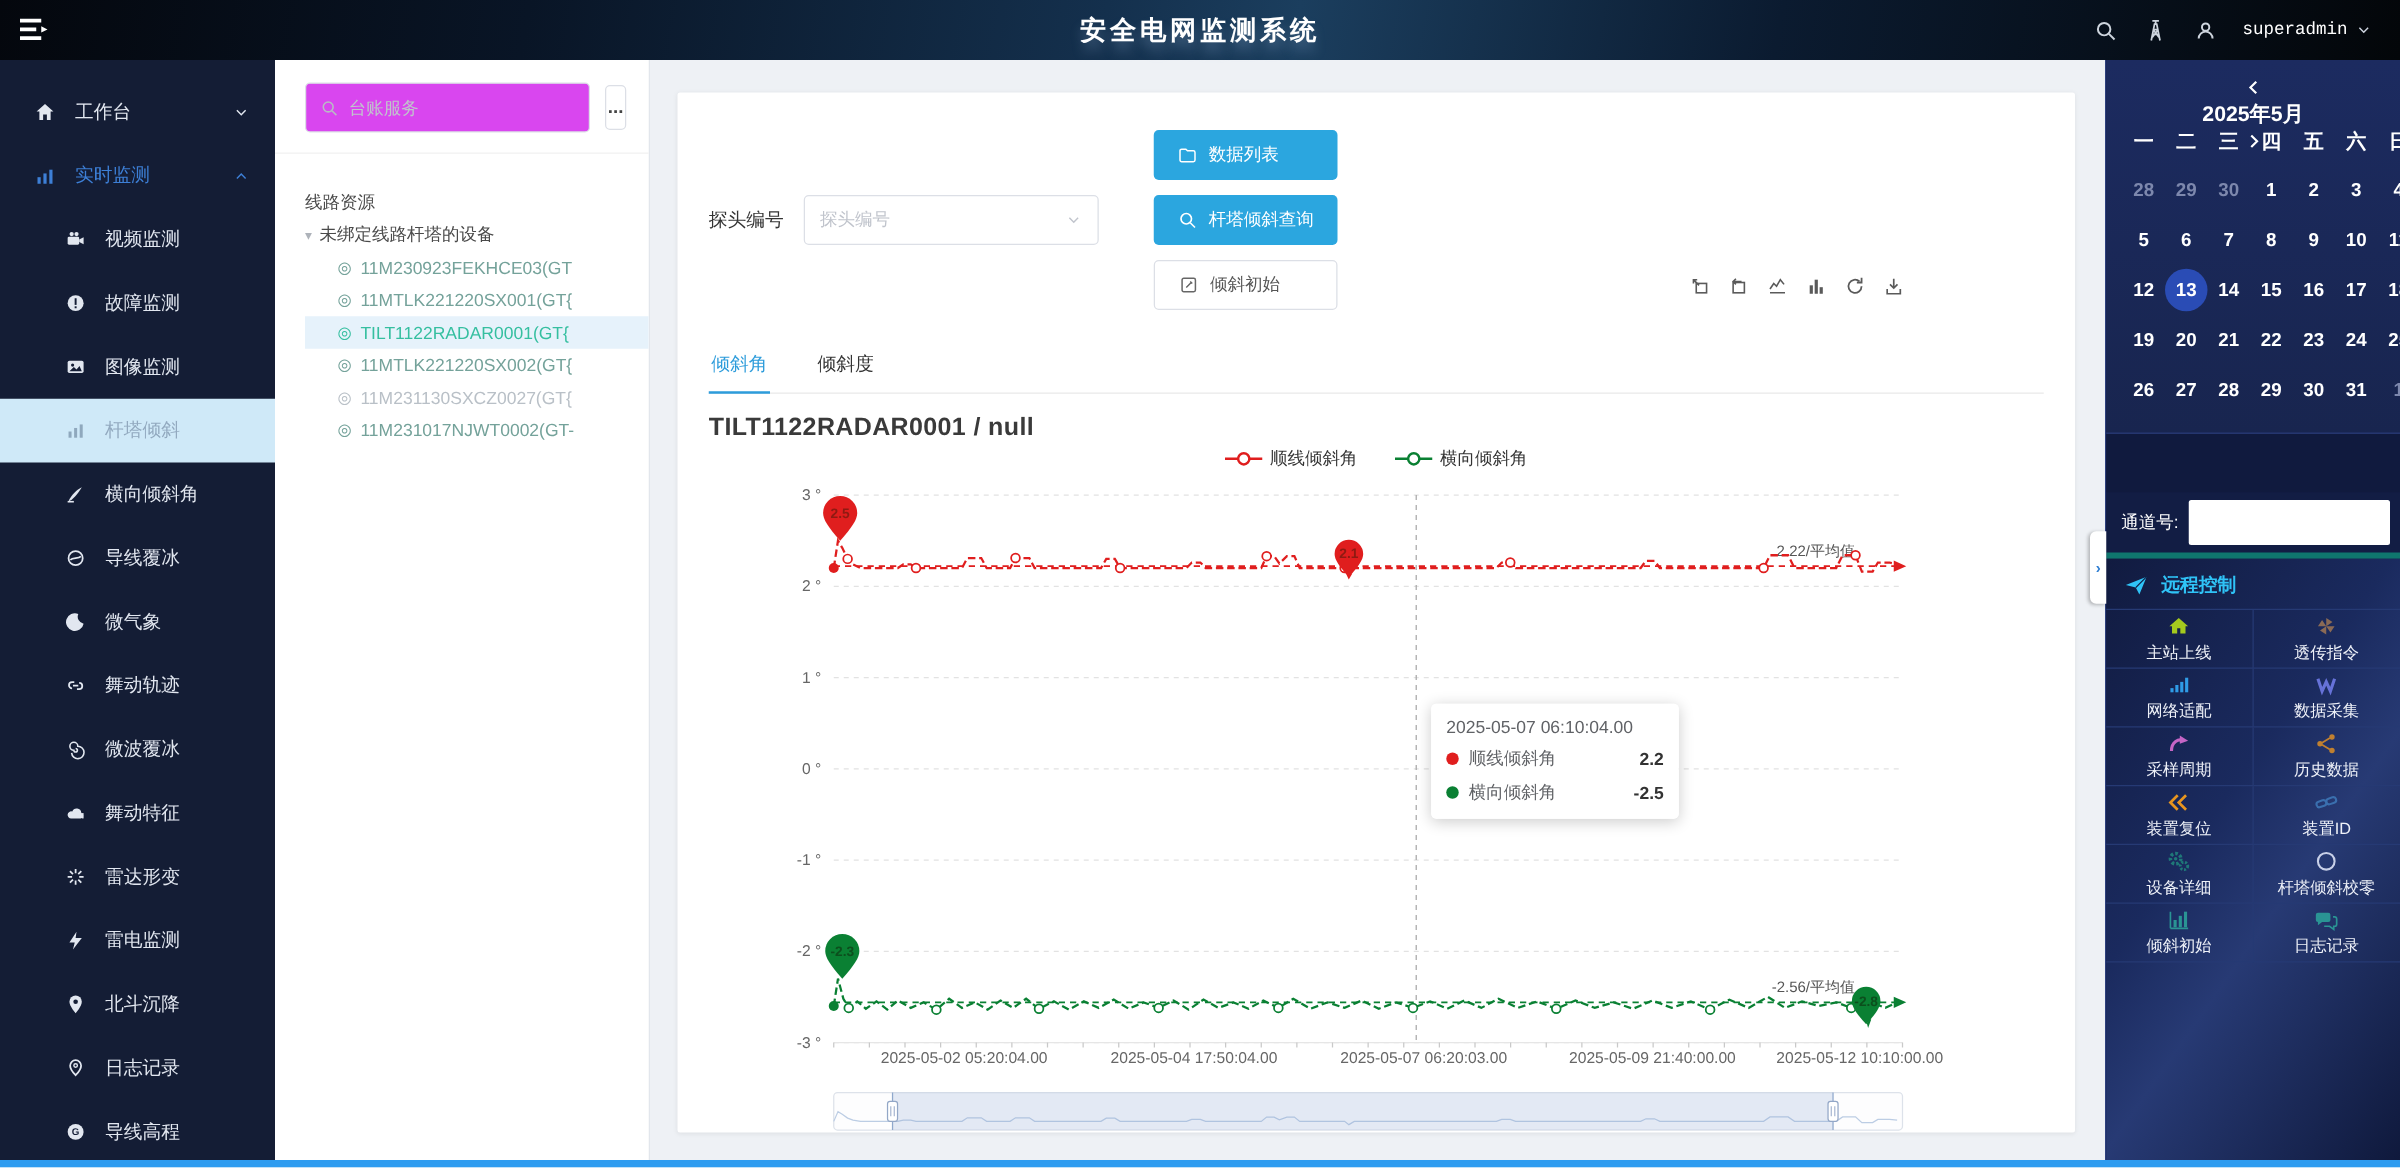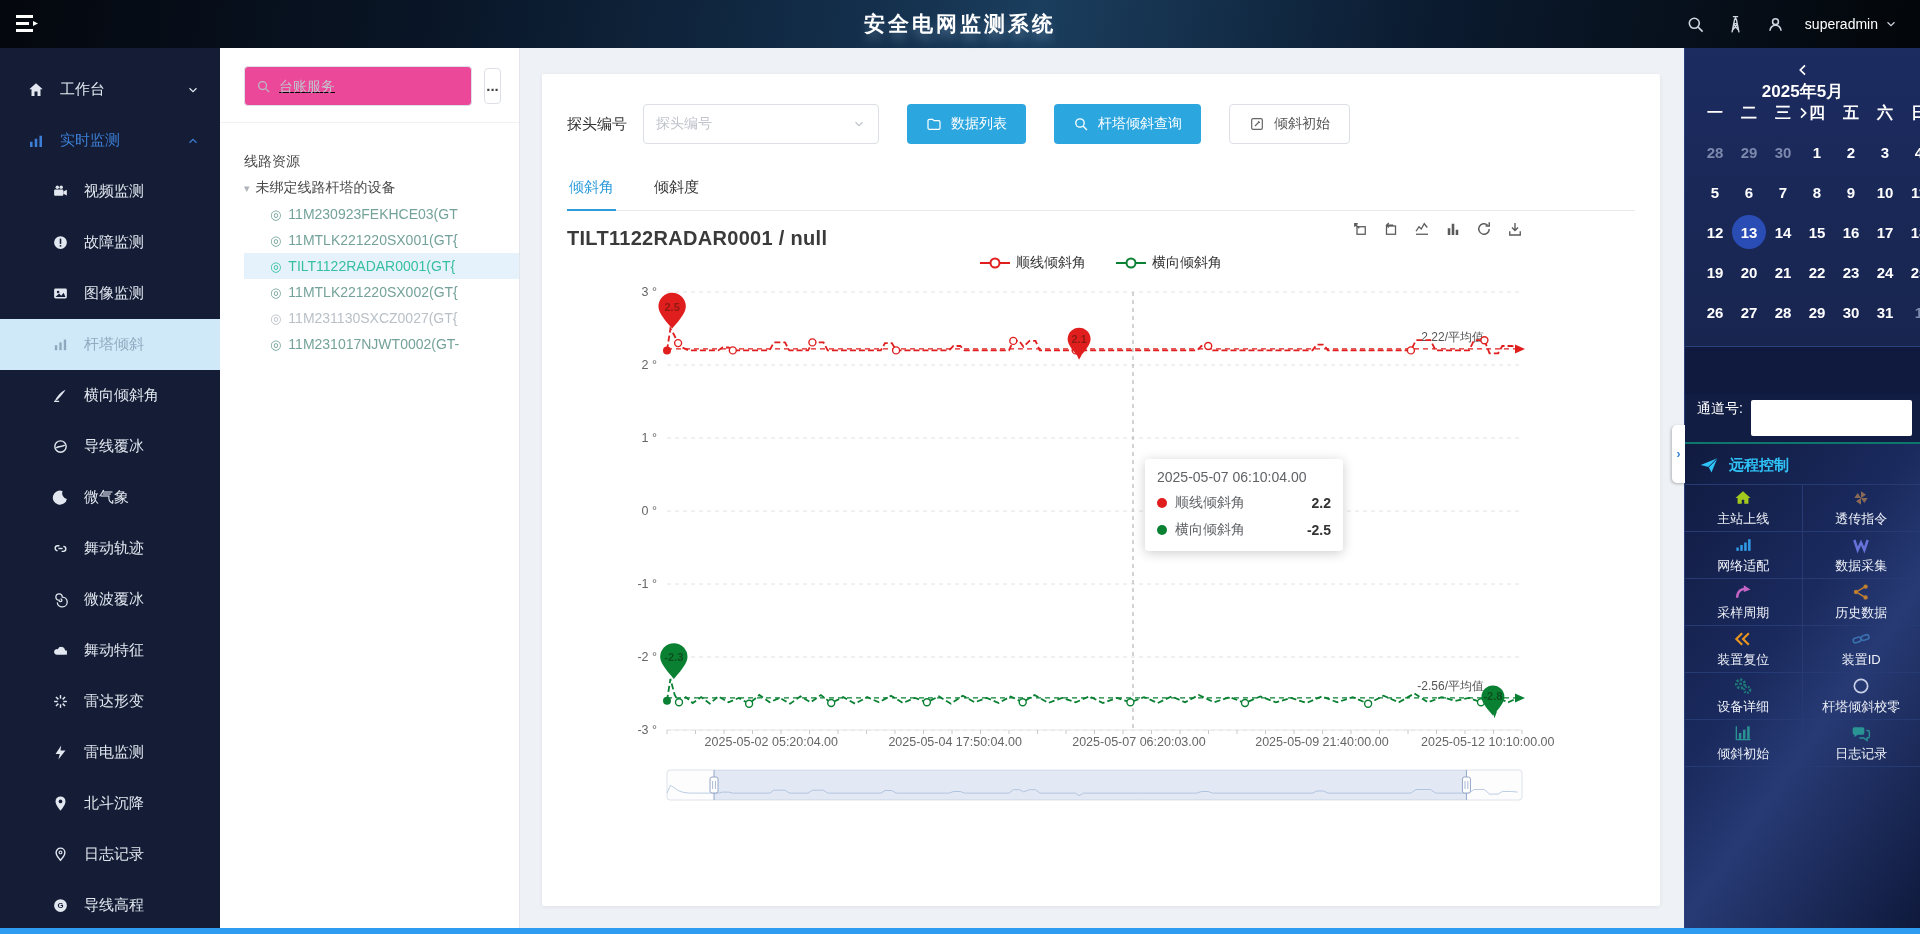"superadmin" .username { font-family: none -> Liberation Mono, monospace }
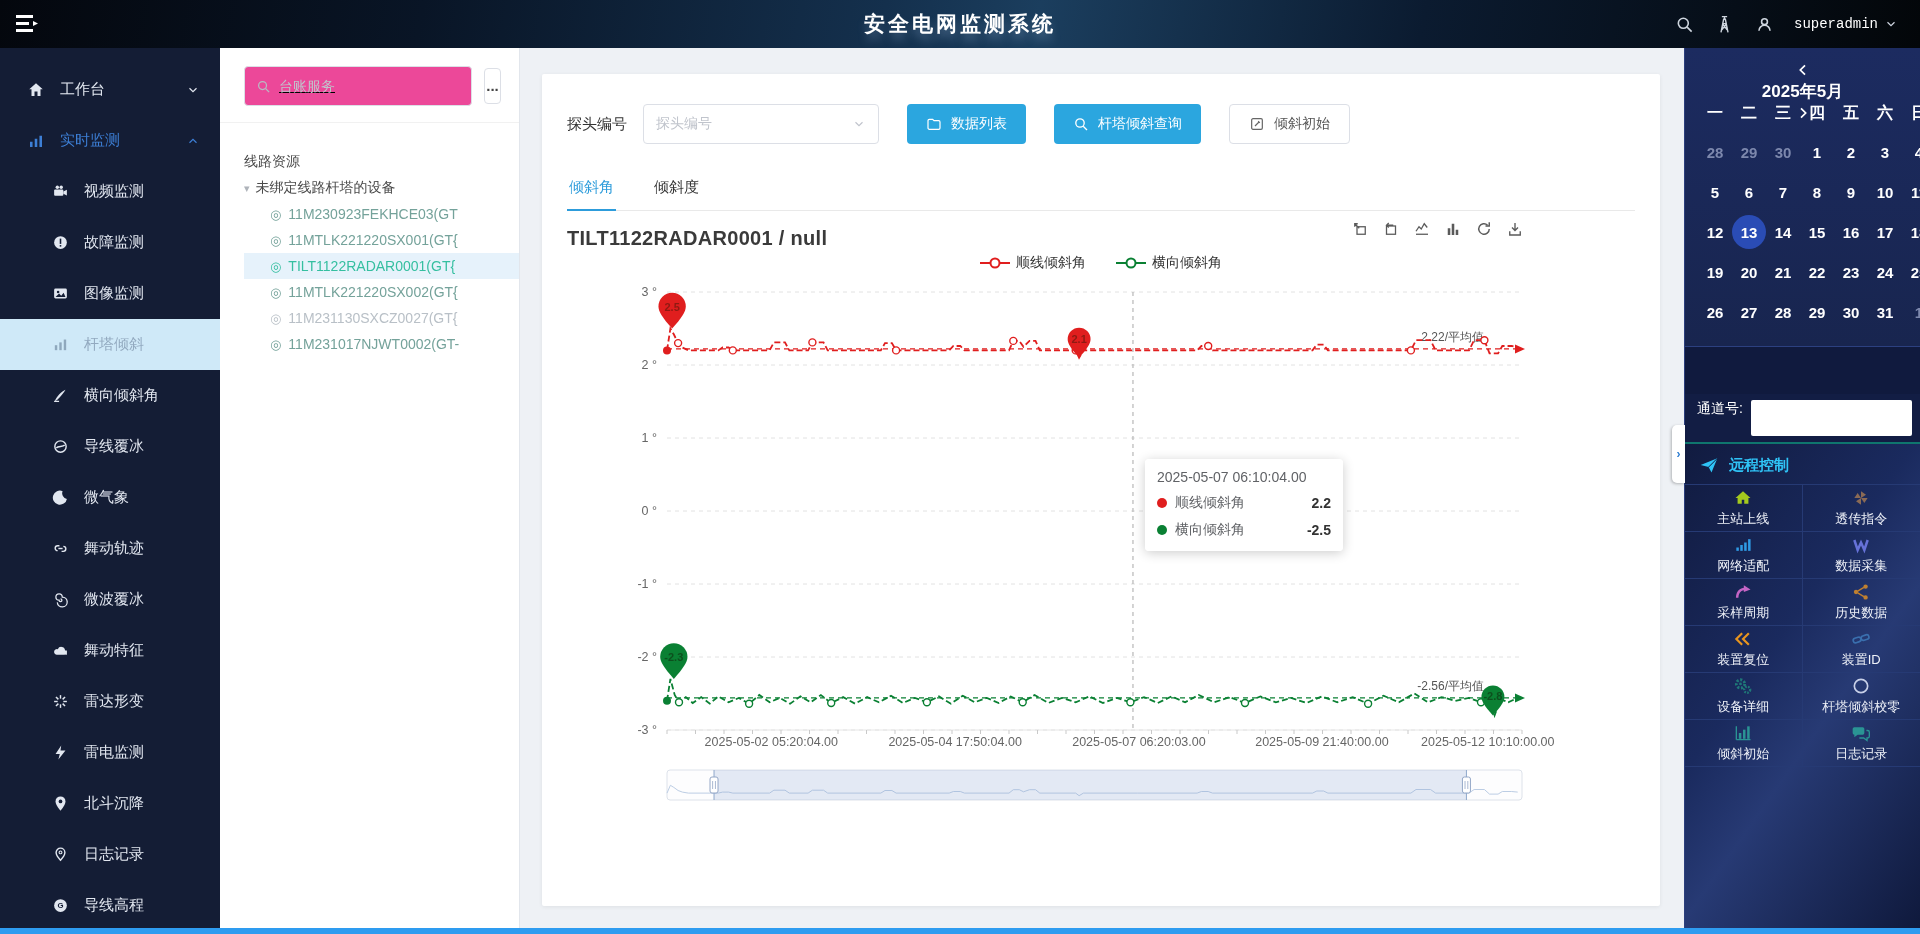"台账服务" .search-box { background: #ec4899 -> #d946ef; text-decoration: underline -> none }
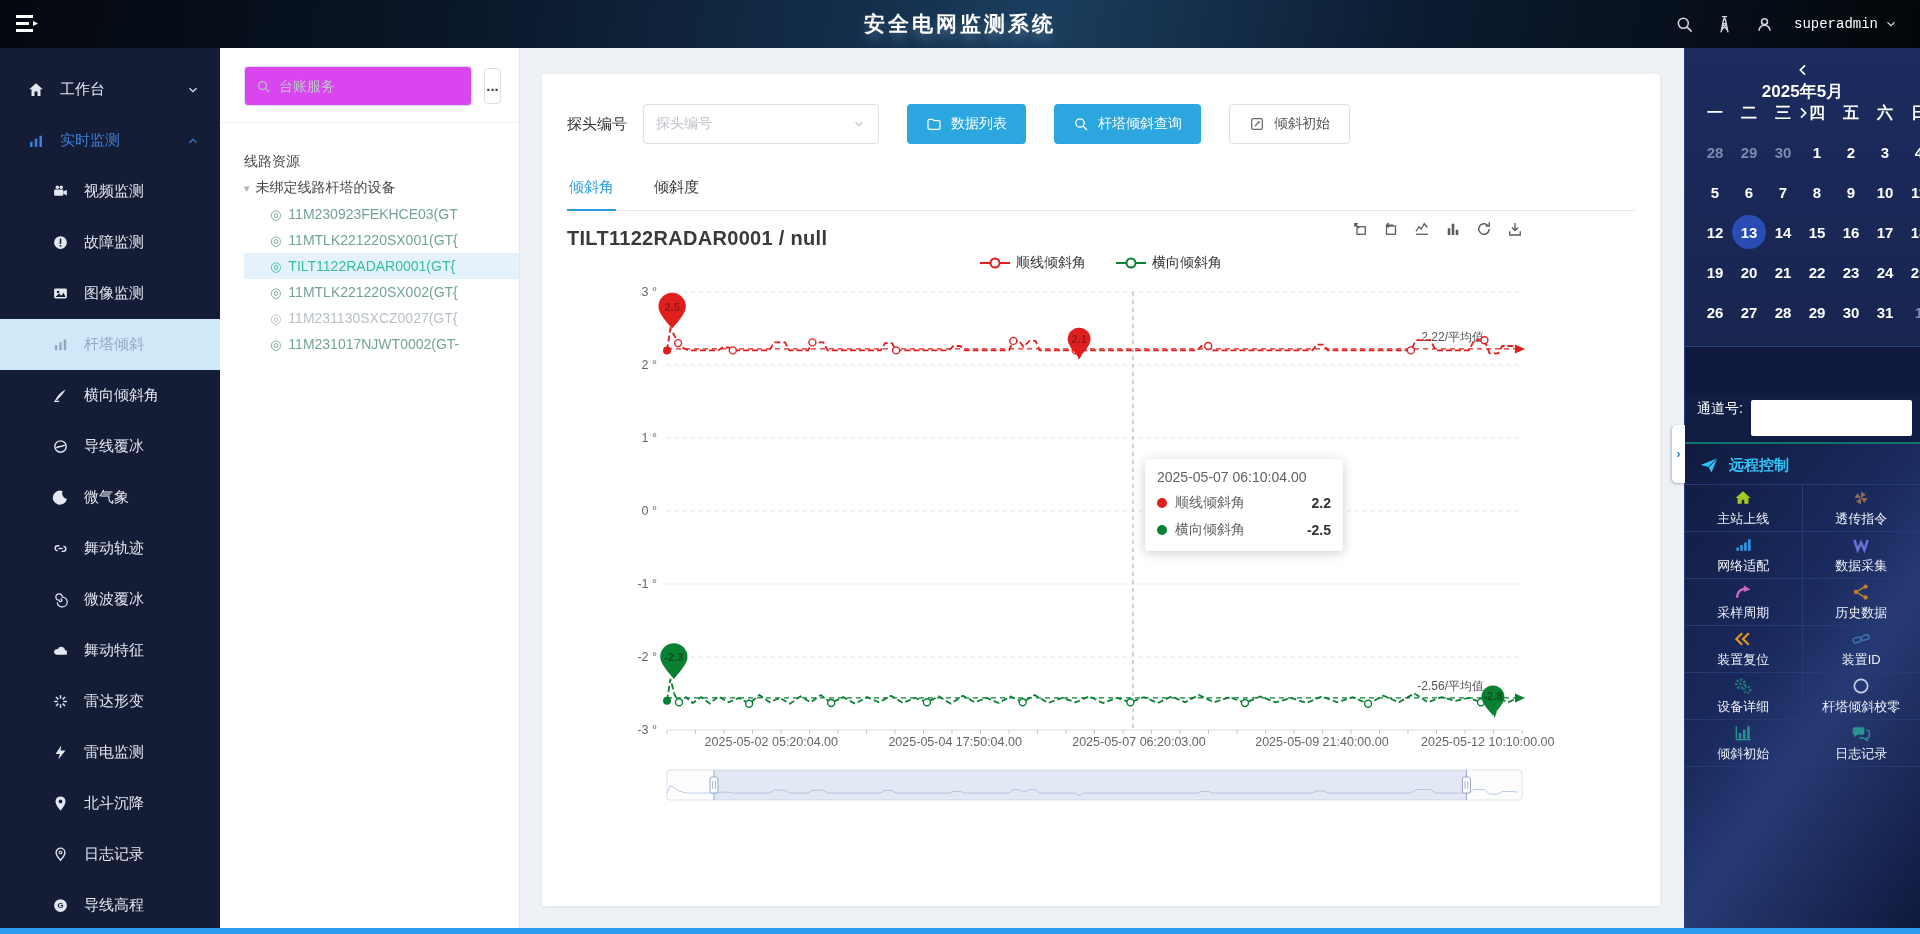"数据列表" span { flex-direction: none -> column; gap: 28px -> 12px; margin-left: 16px -> 32px }
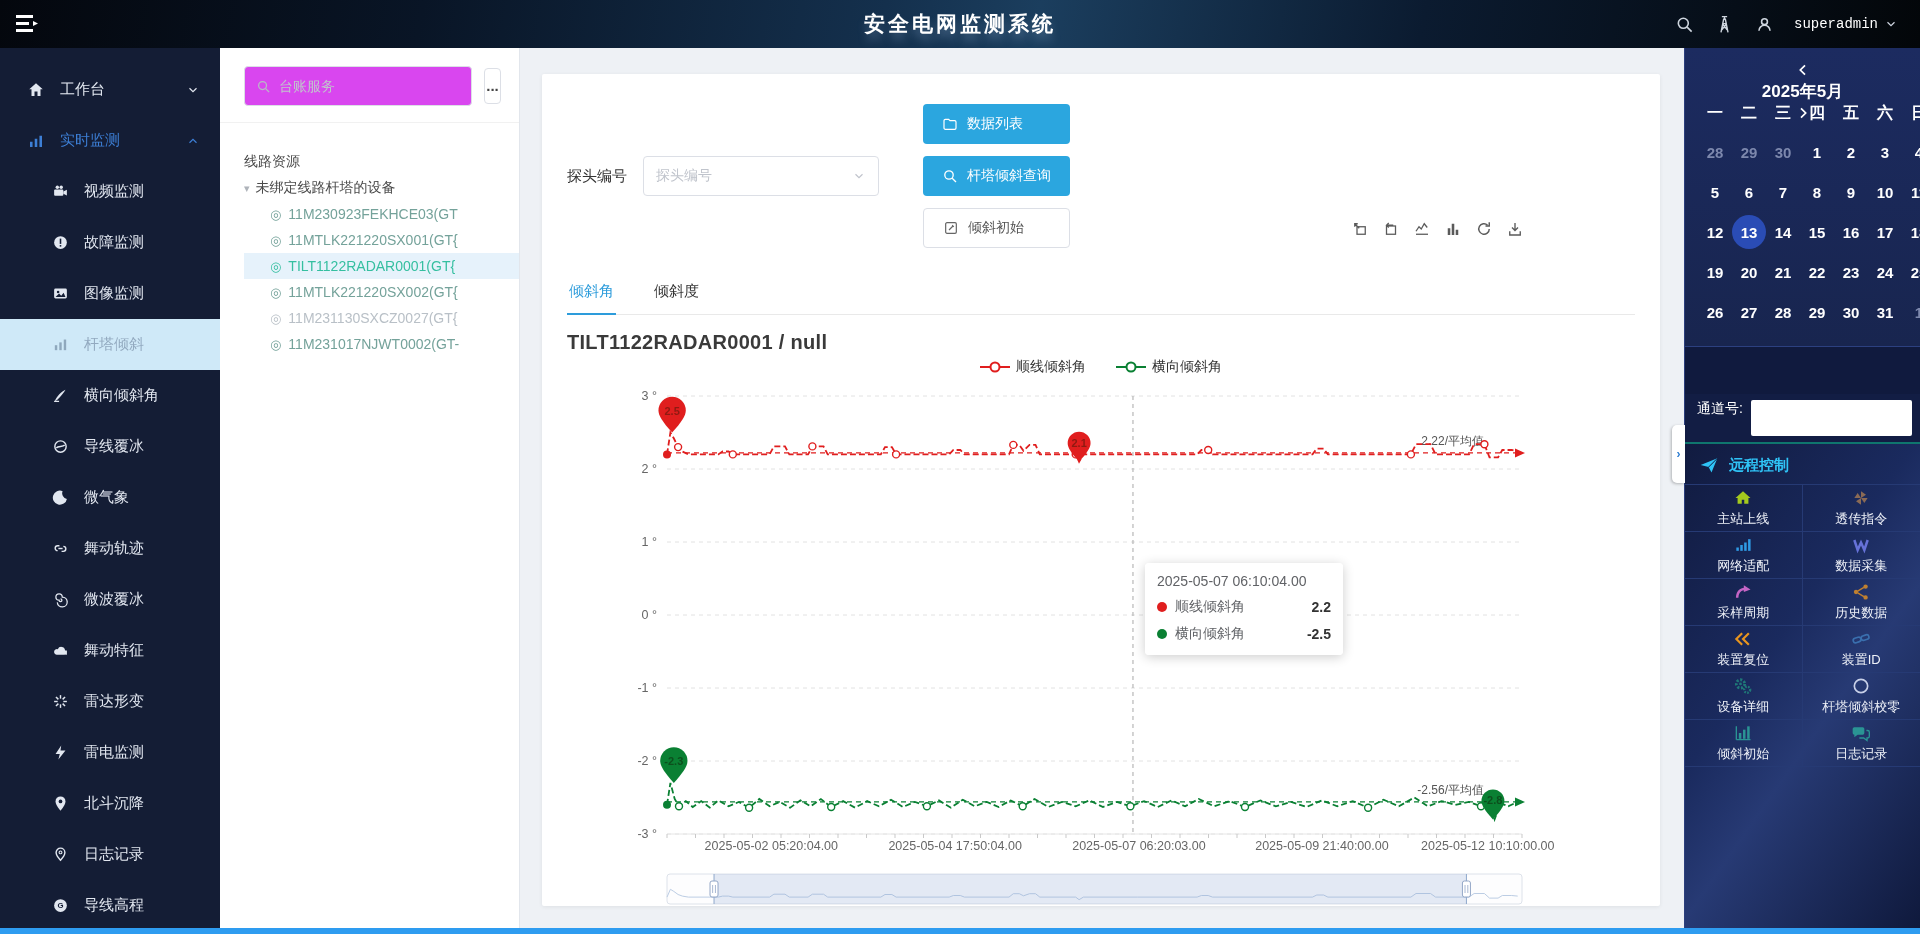"通道号:" .channel-row { align-items: none -> center; border-bottom: 2px solid #0f766e -> 5px solid #0f766e }
